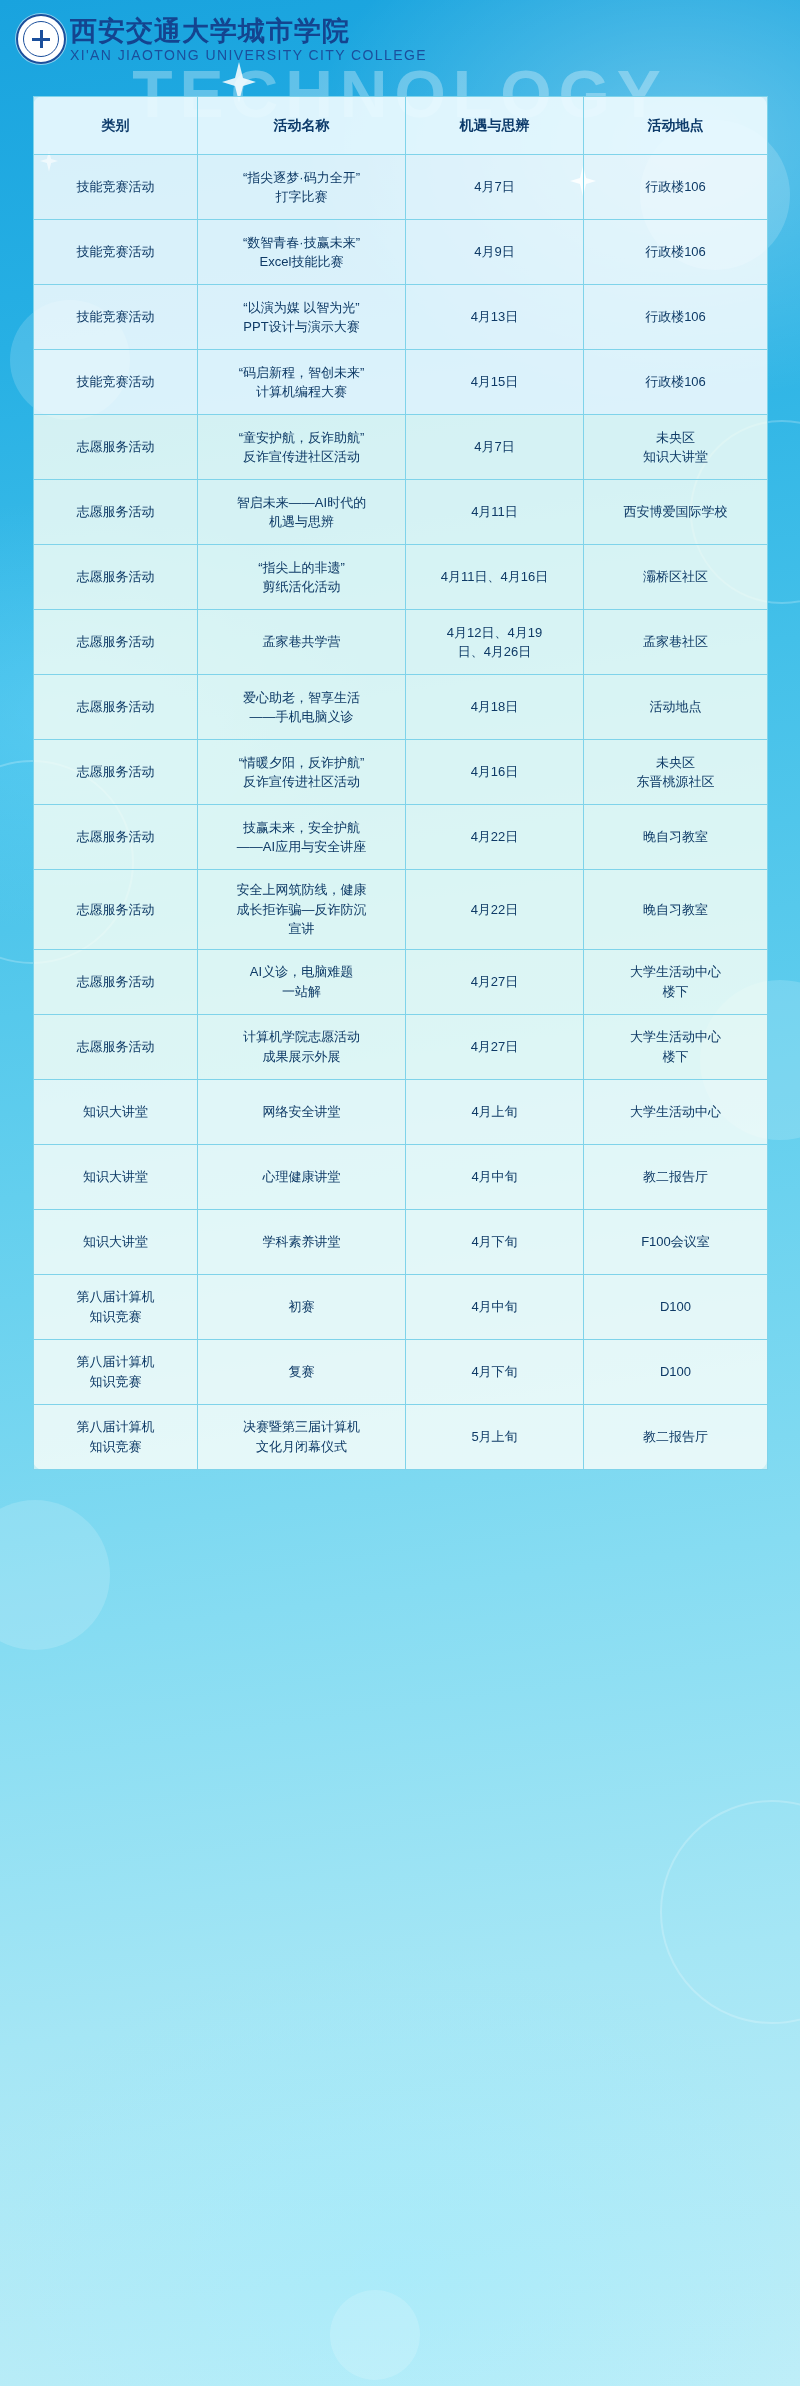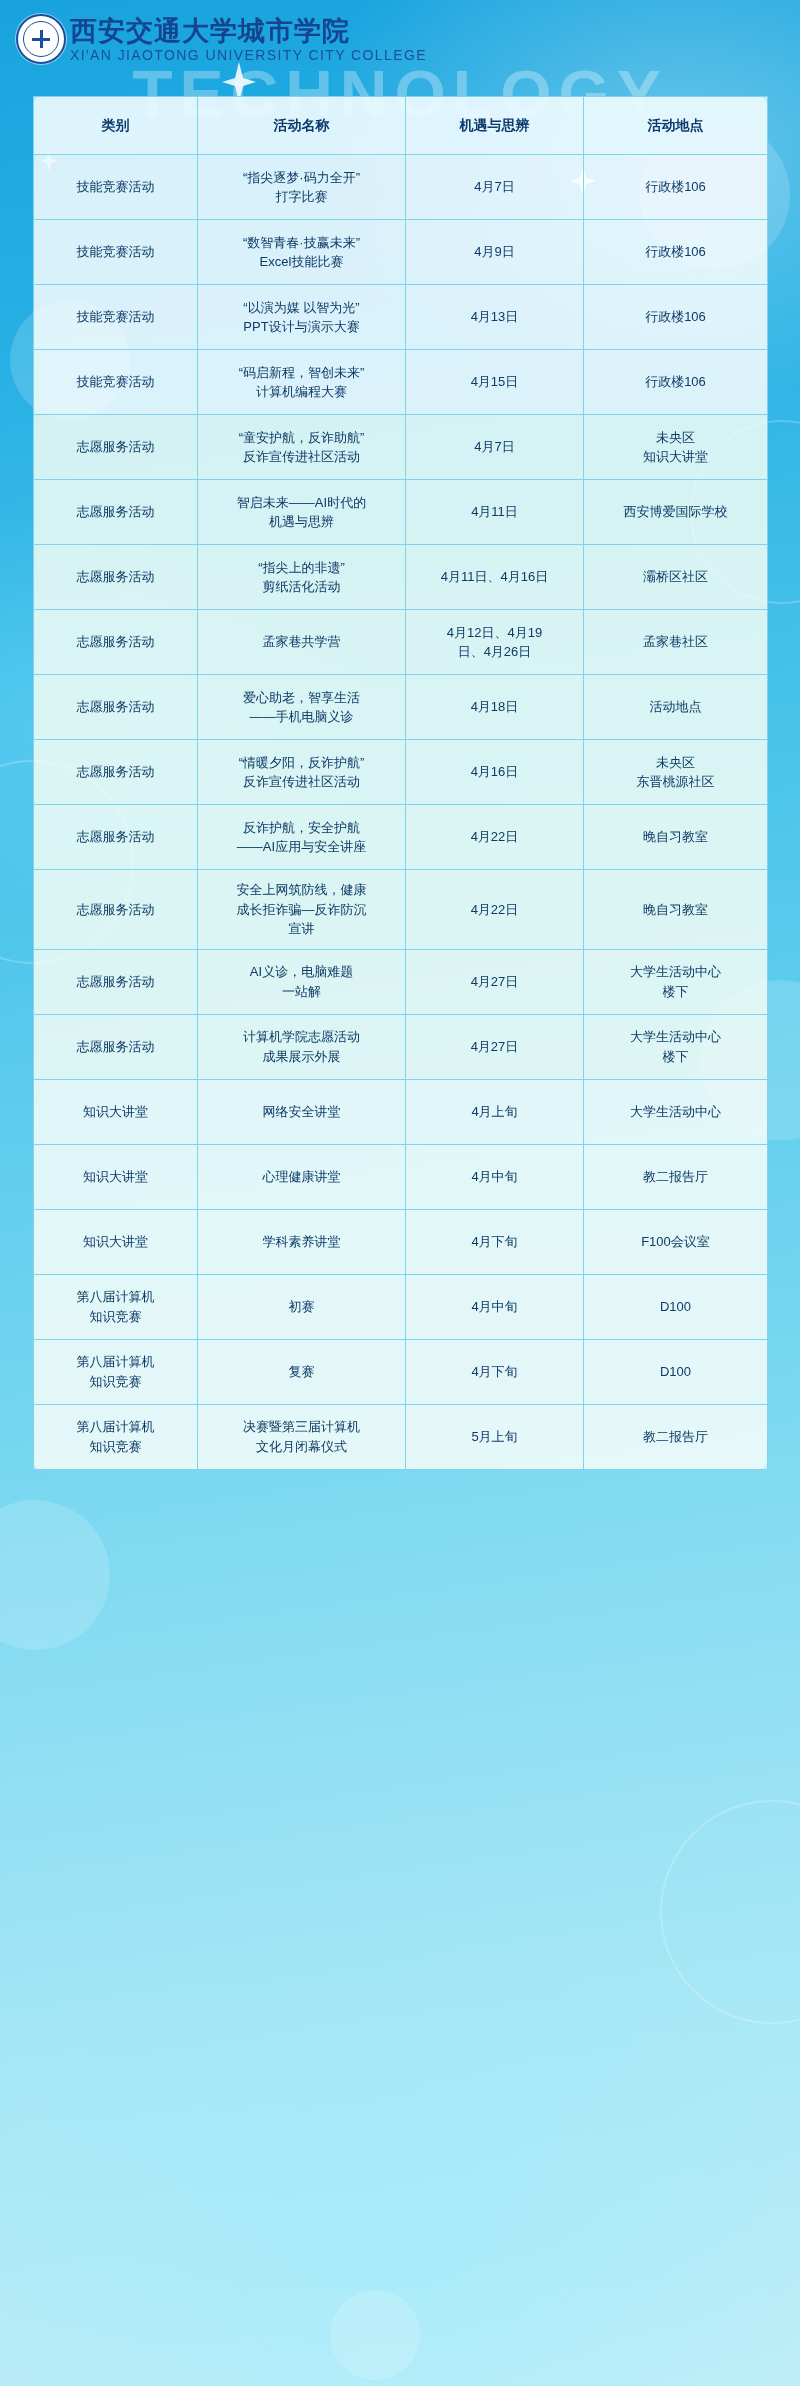"反诈护航，安全护航" span { text: 反诈护航 -> 技赢未来 }
